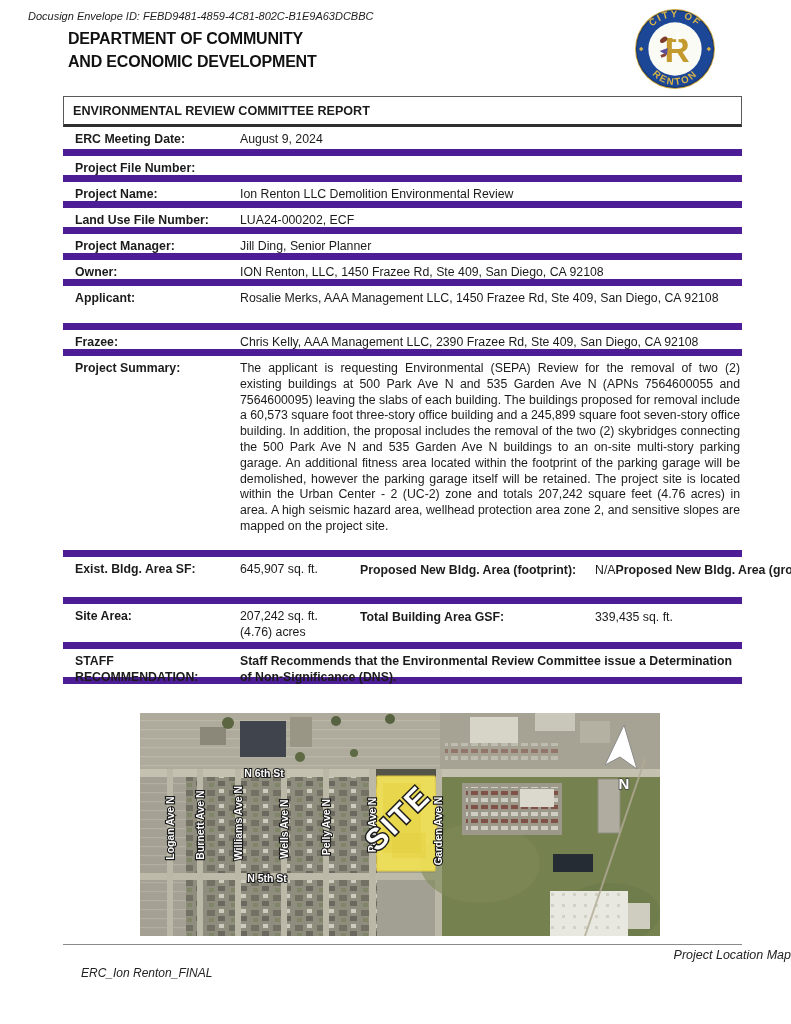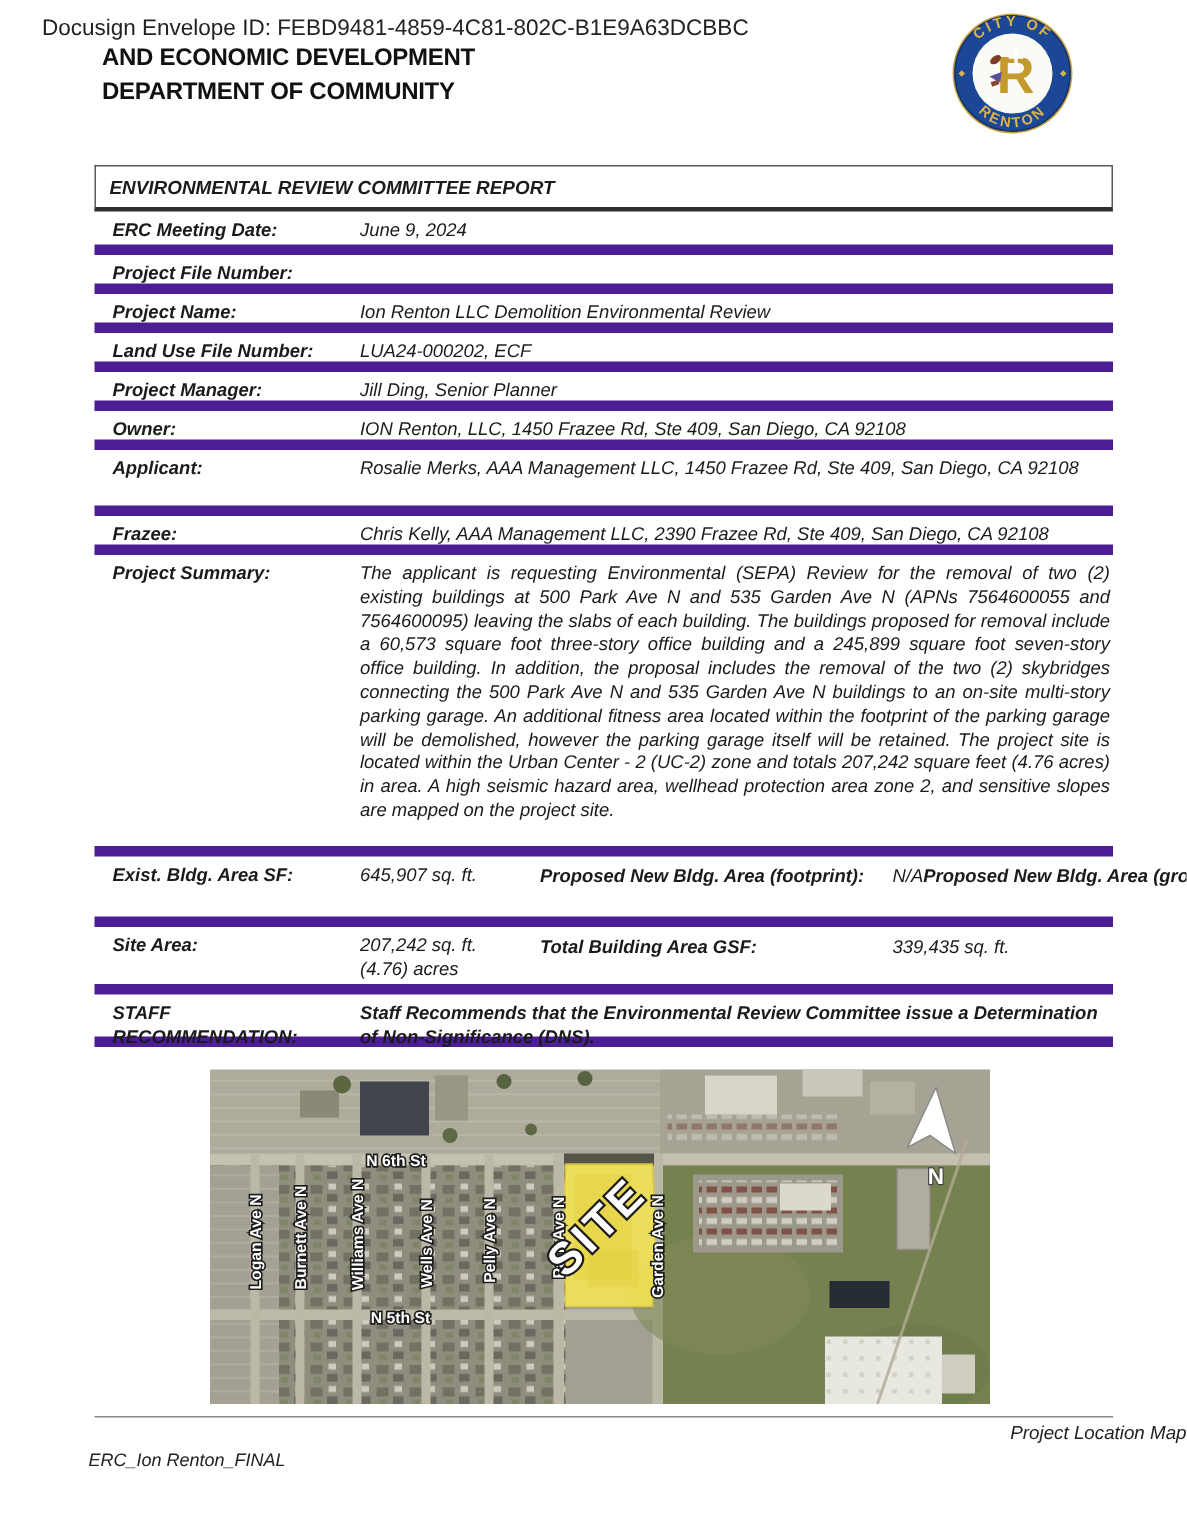"Docusign Envelope ID:" .docusign { font-size: 15px -> 11px; font-style: none -> italic }
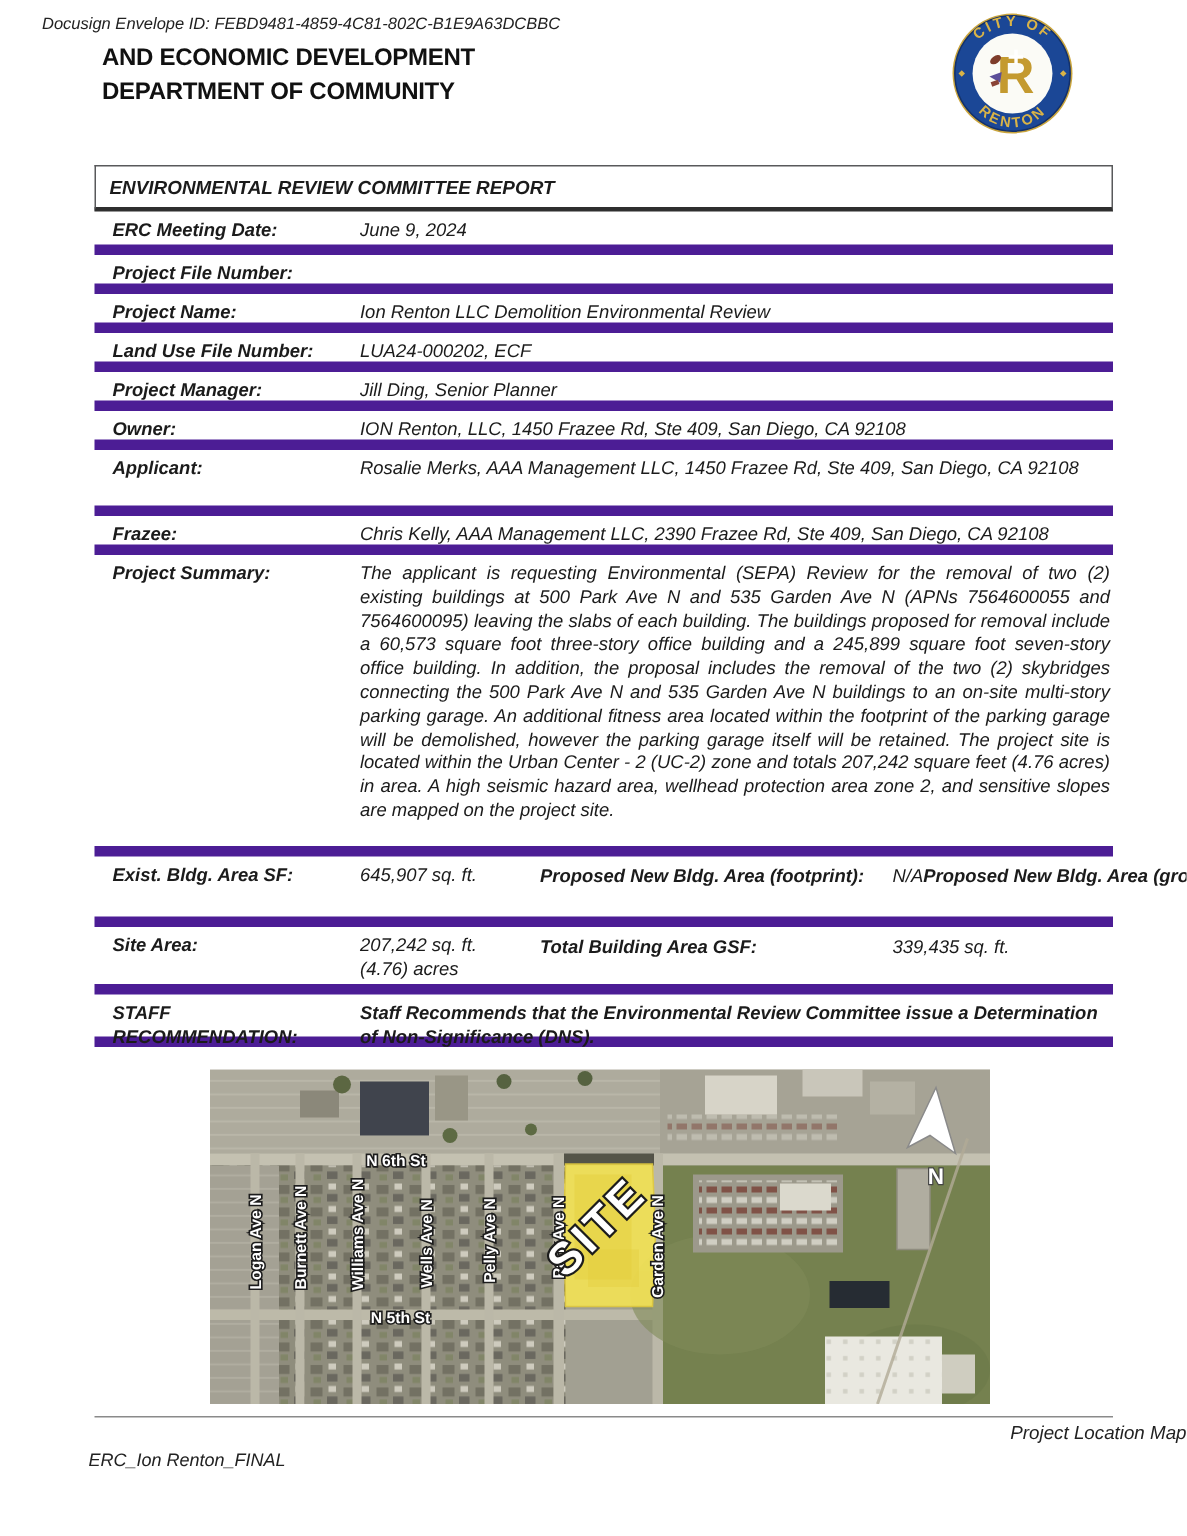"AND ECONOMIC DEVELOPMENT" div { order: before "DEPARTMENT OF COMMUNITY" -> after "DEPARTMENT OF COMMUNITY" }
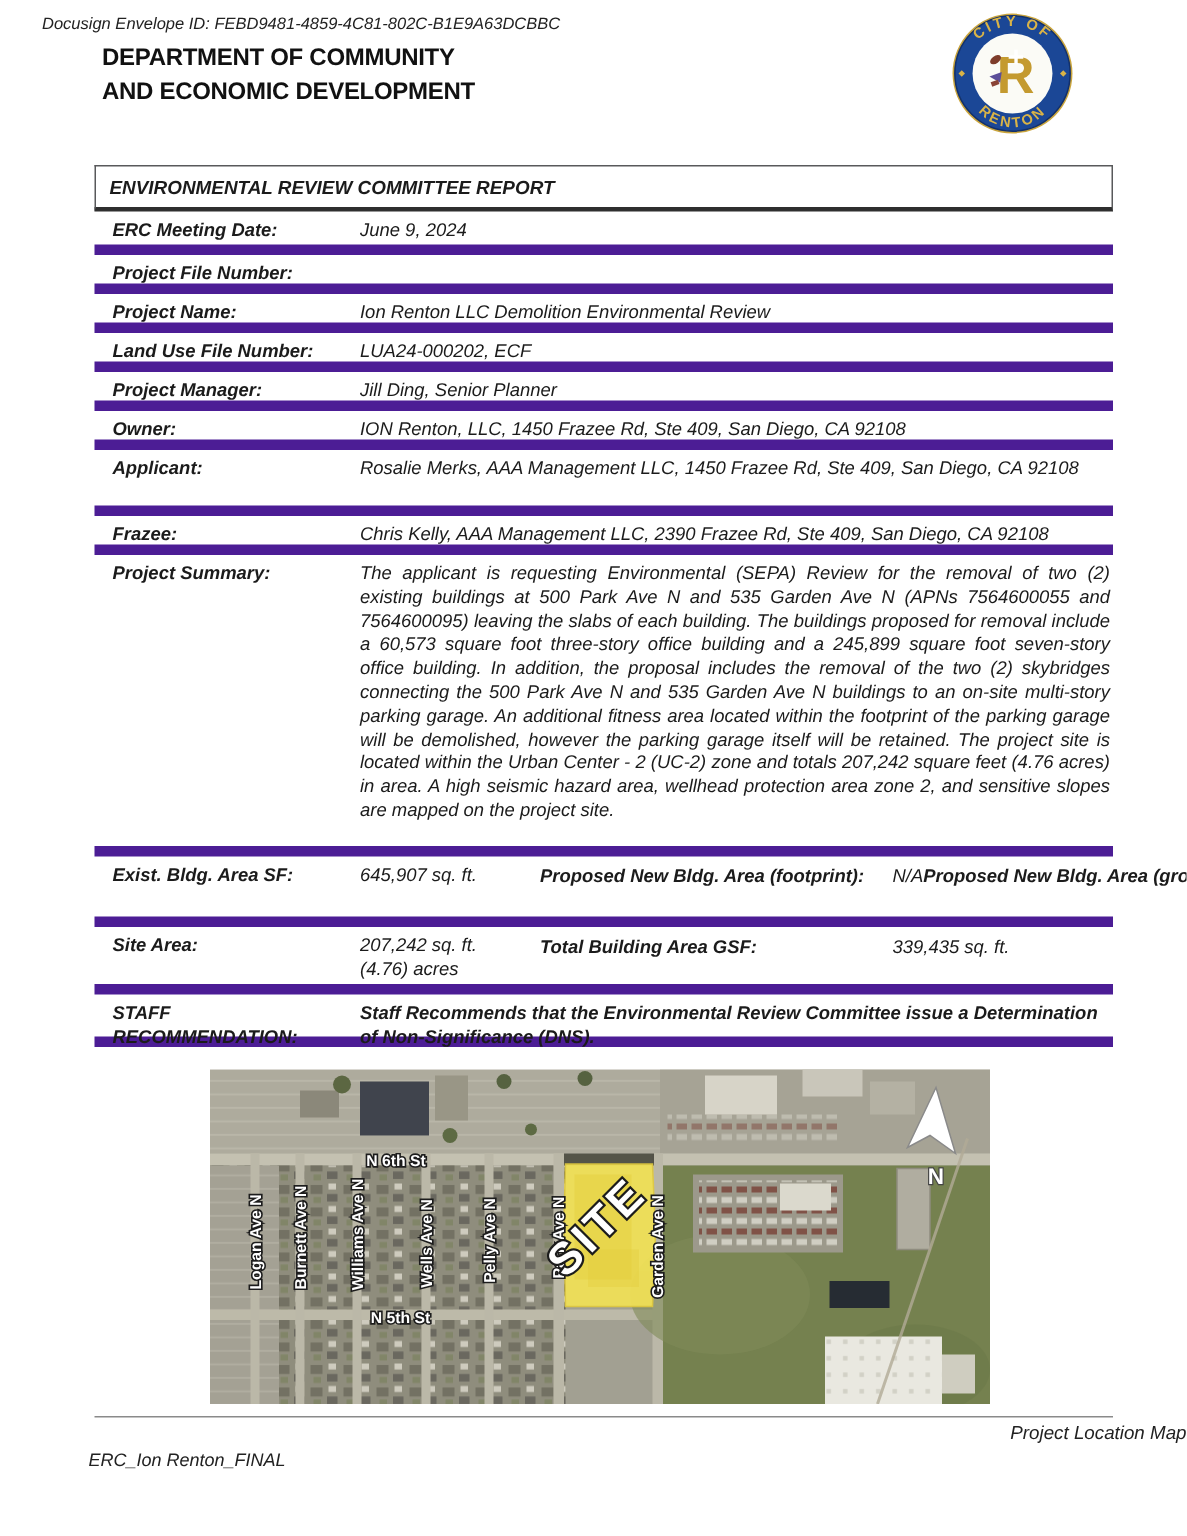"ENVIRONMENTAL REVIEW COMMITTEE REPORT" .report { font-style: italic -> none; top: 110px -> 96px }
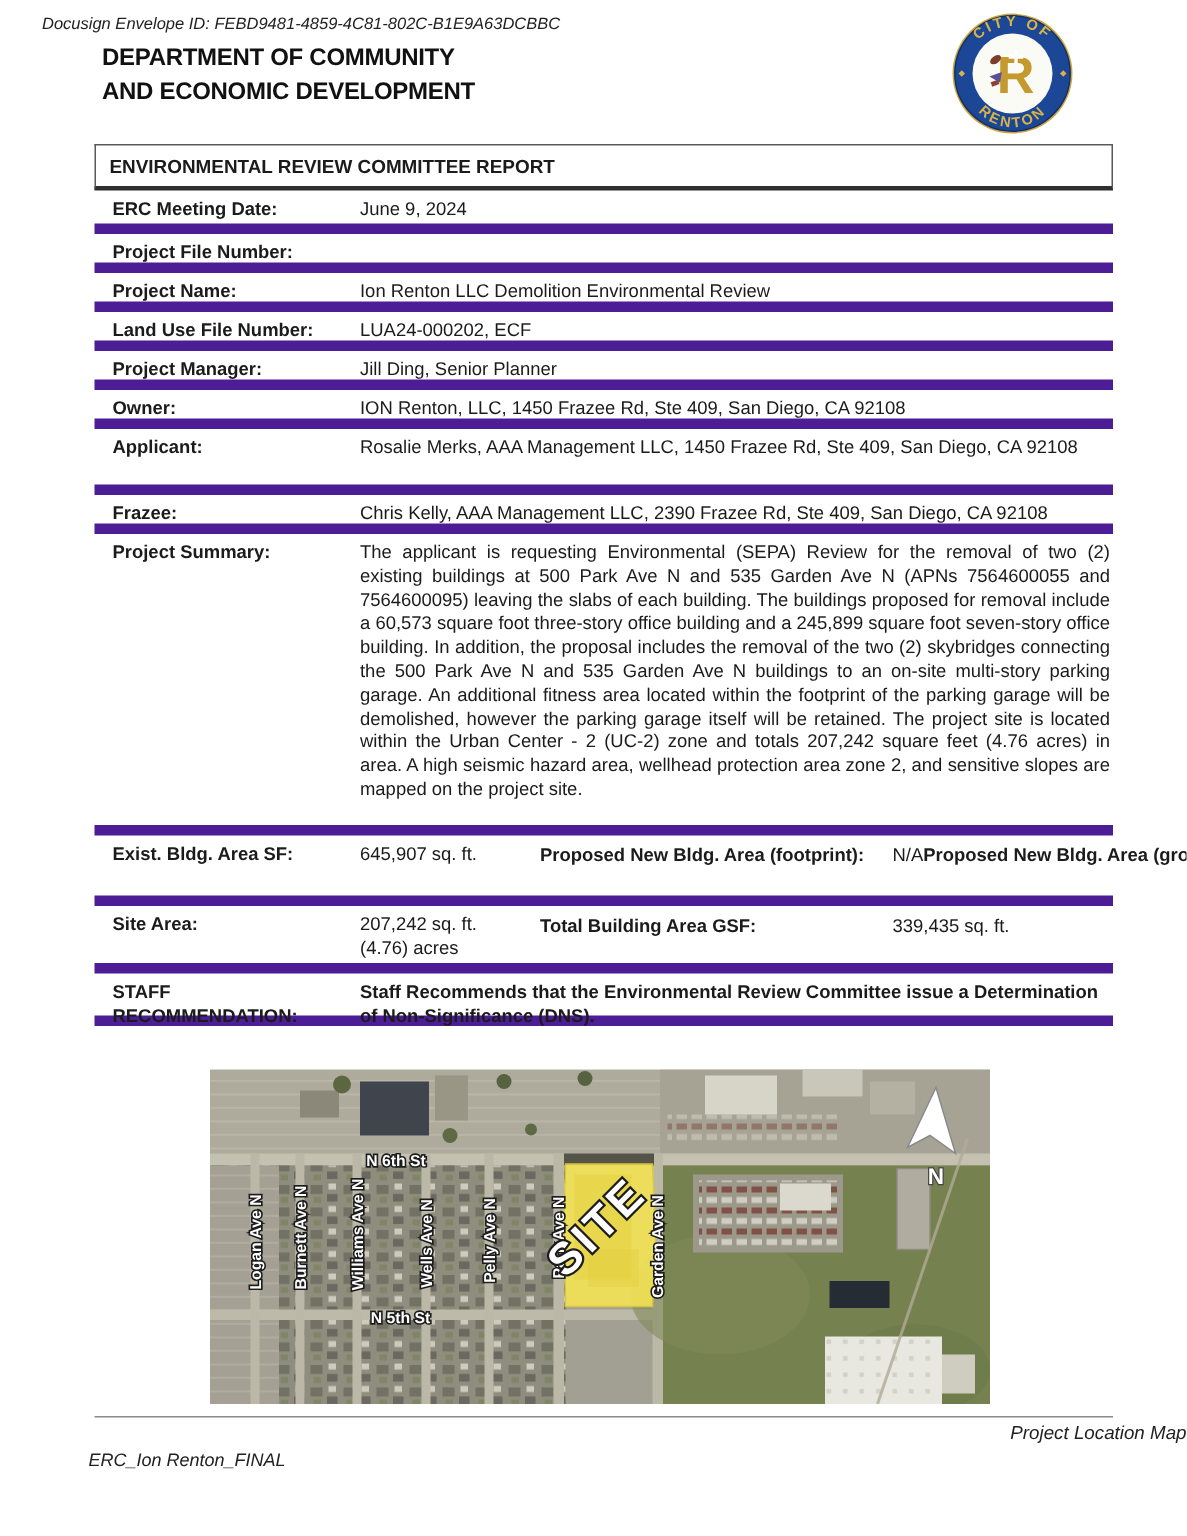"June 9, 2024" div.tvalue { text: June -> August }
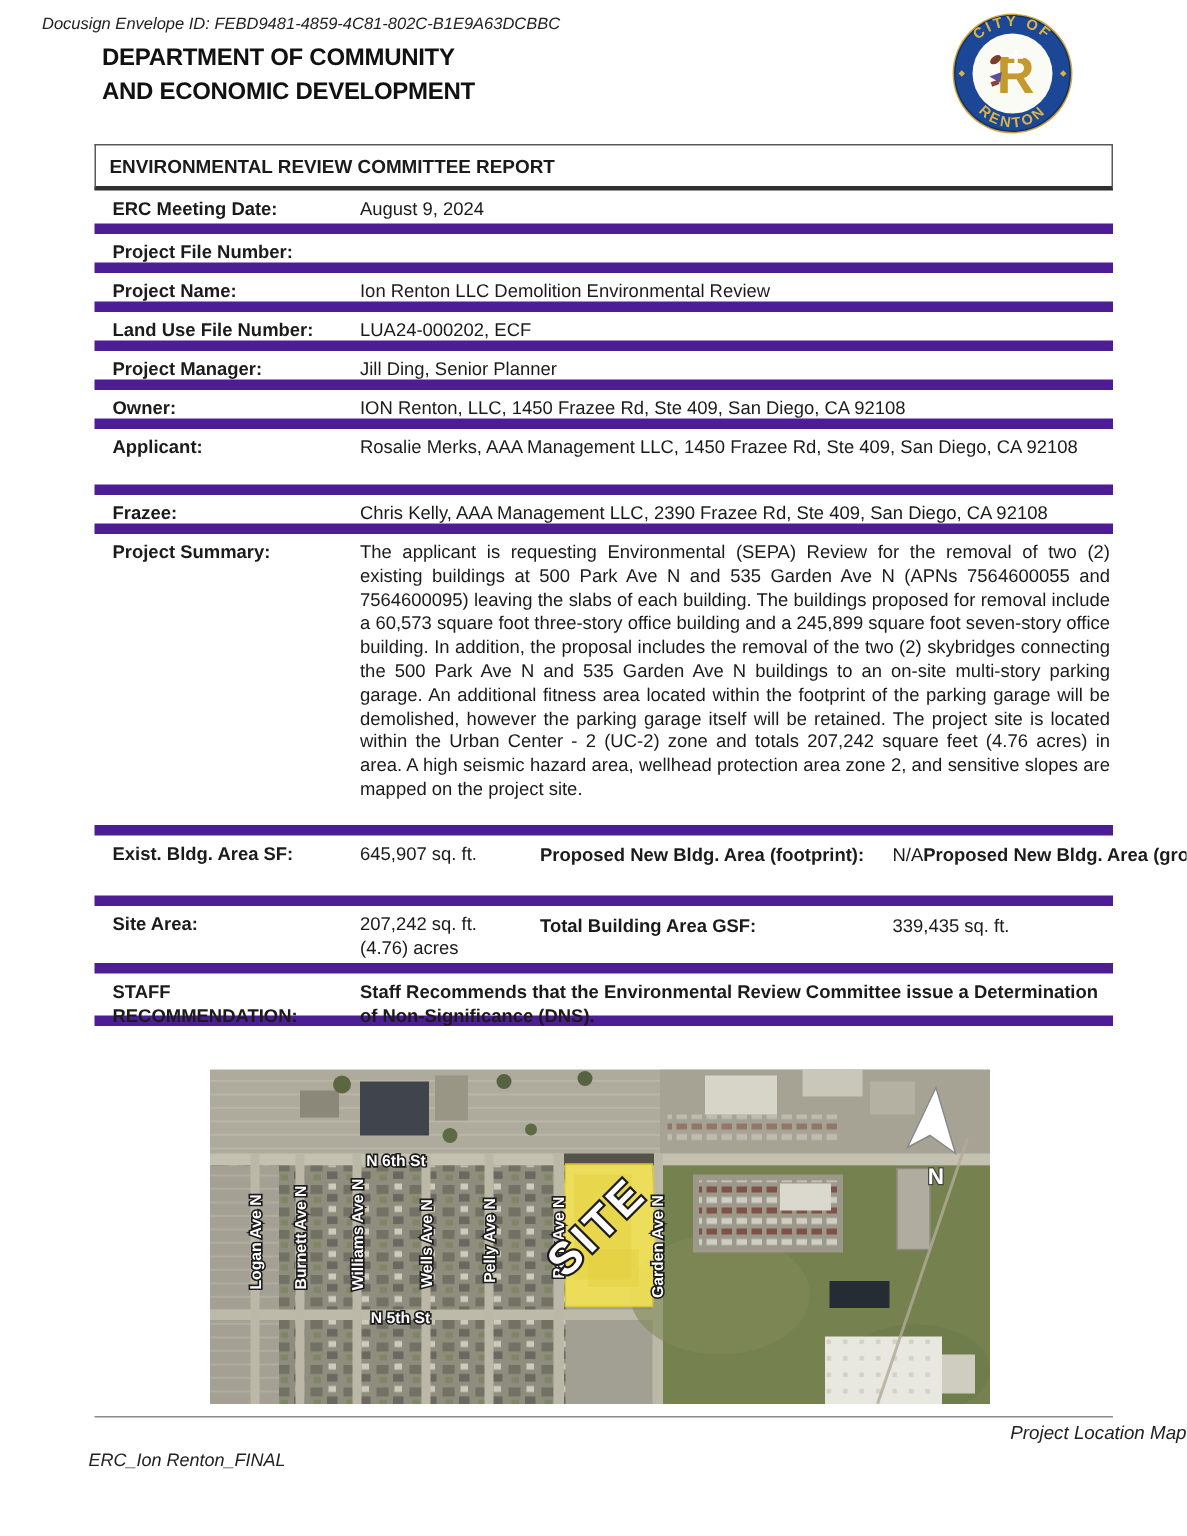"ERC_Ion Renton_FINAL" .footer { left: 59px -> 81px }
